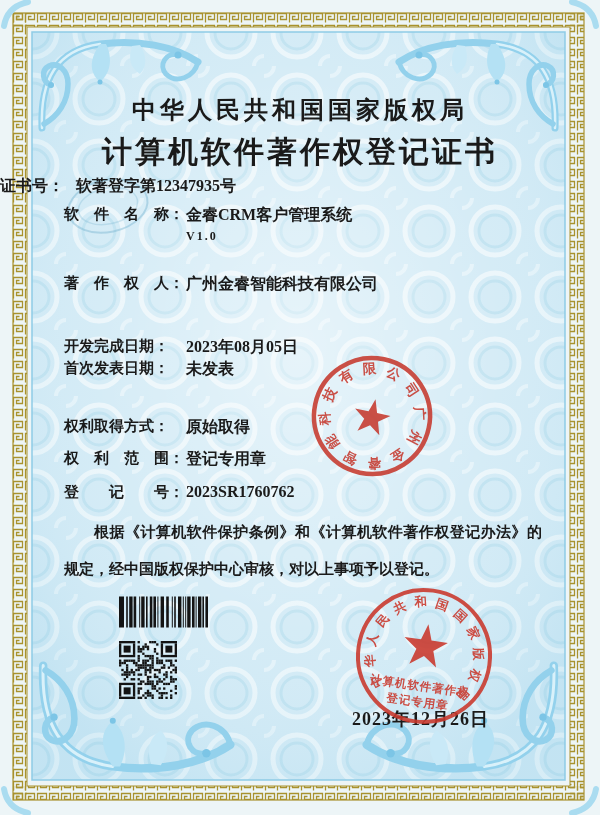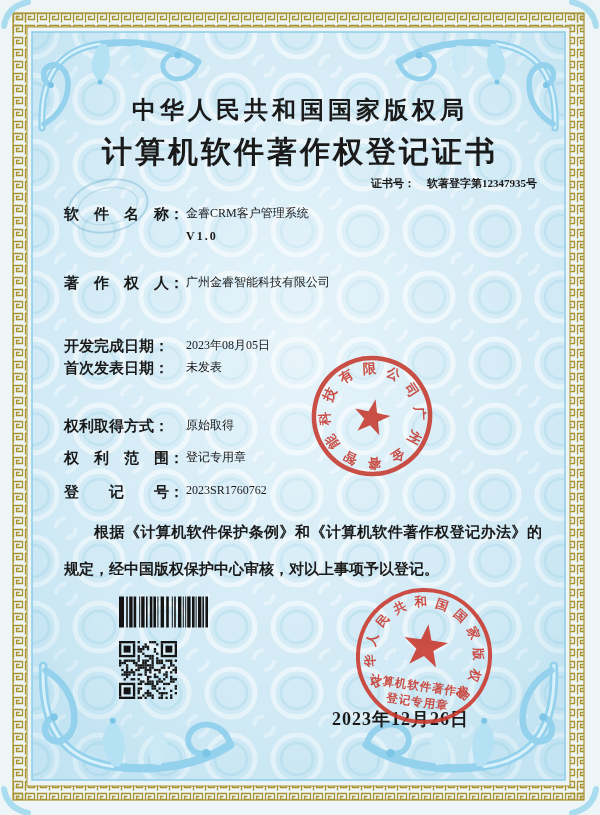"证书号： 软著登字第12347935号" .certno { font-size: 11px -> 16px; text-align: right -> none }
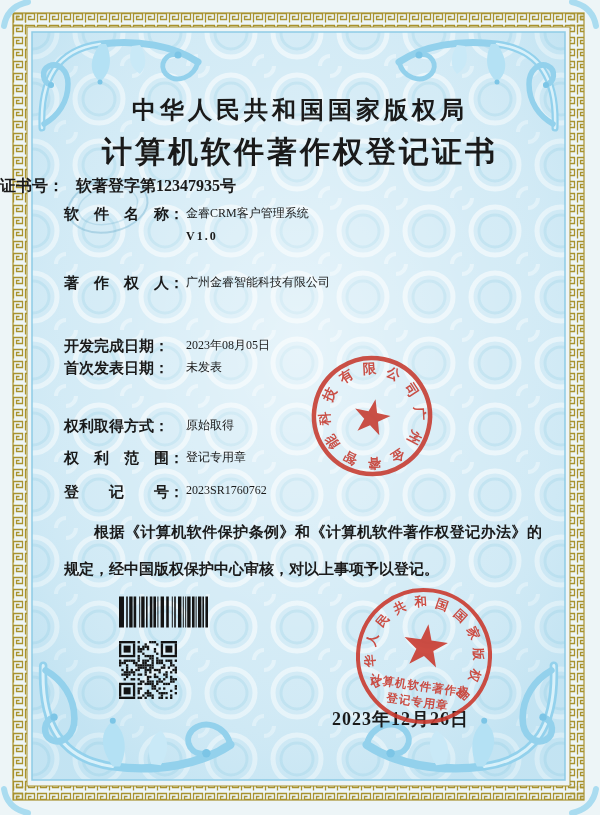"金睿CRM客户管理系统" .row .val { font-size: 12px -> 16px; font-weight: 400 -> 700 }
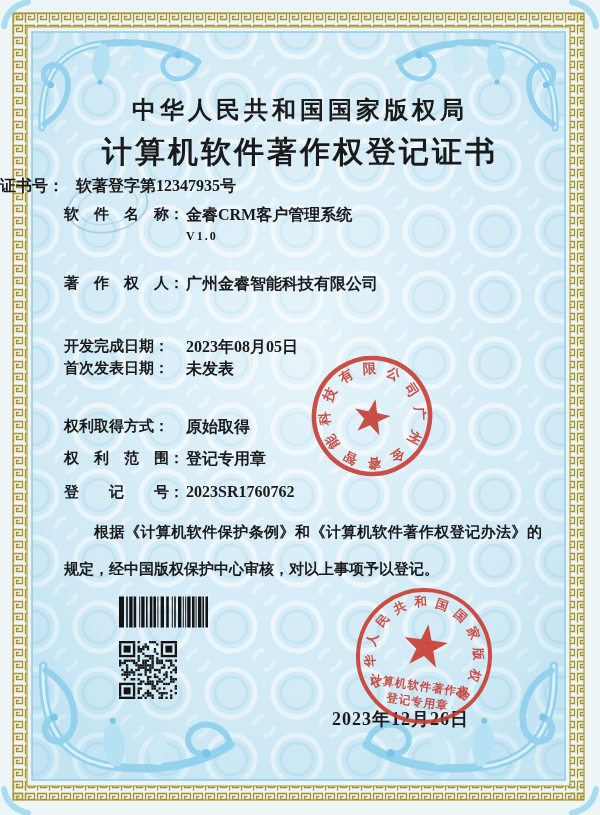"2023年12月26日" .issue-date { left: 332px -> 352px }
